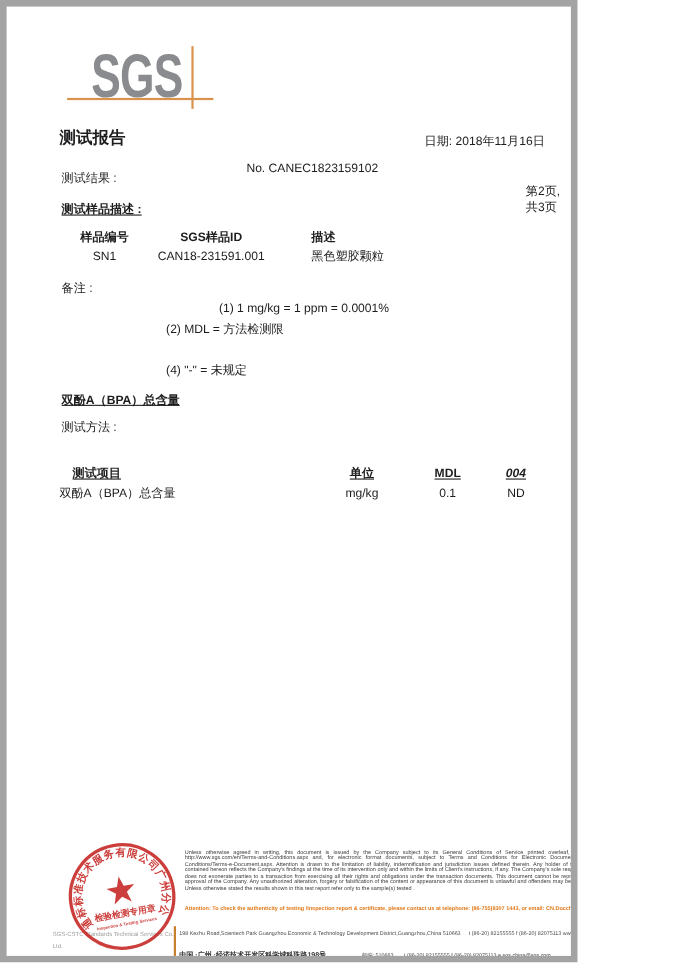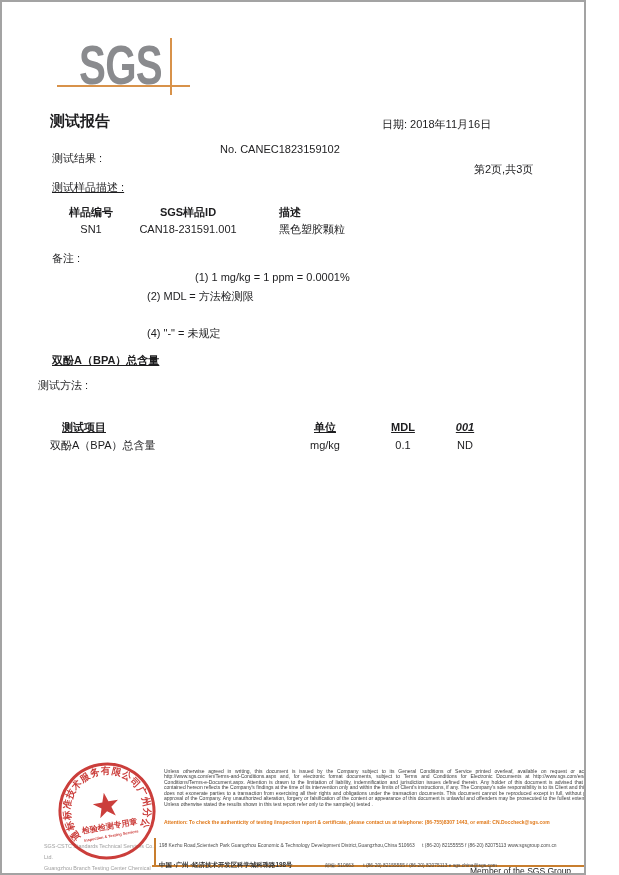"SGS" .page { border: 2px solid #a3a3a3 -> 6px solid #a3a3a3; width: 586px -> 525px }
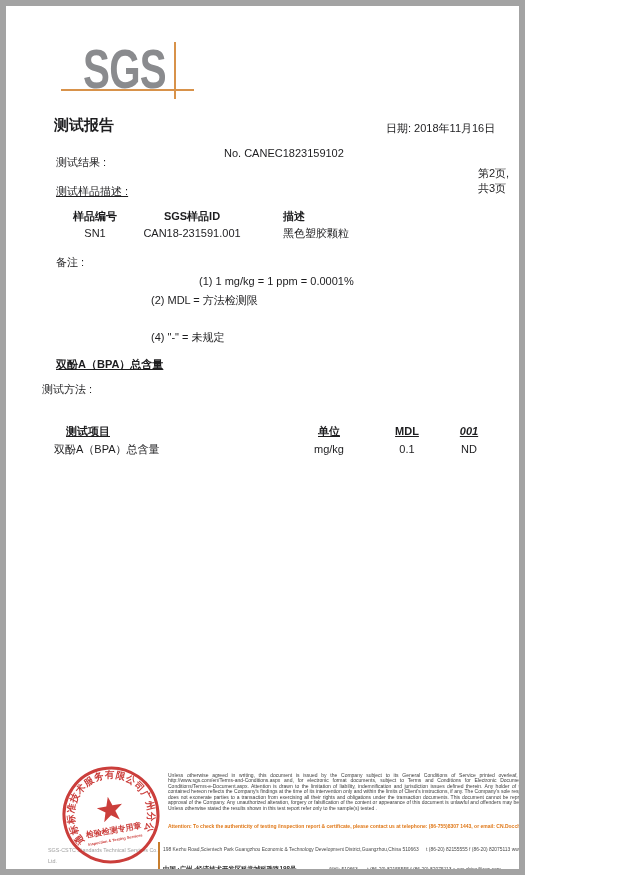"测试样品描述 :" div.abs { font-weight: none -> bold }
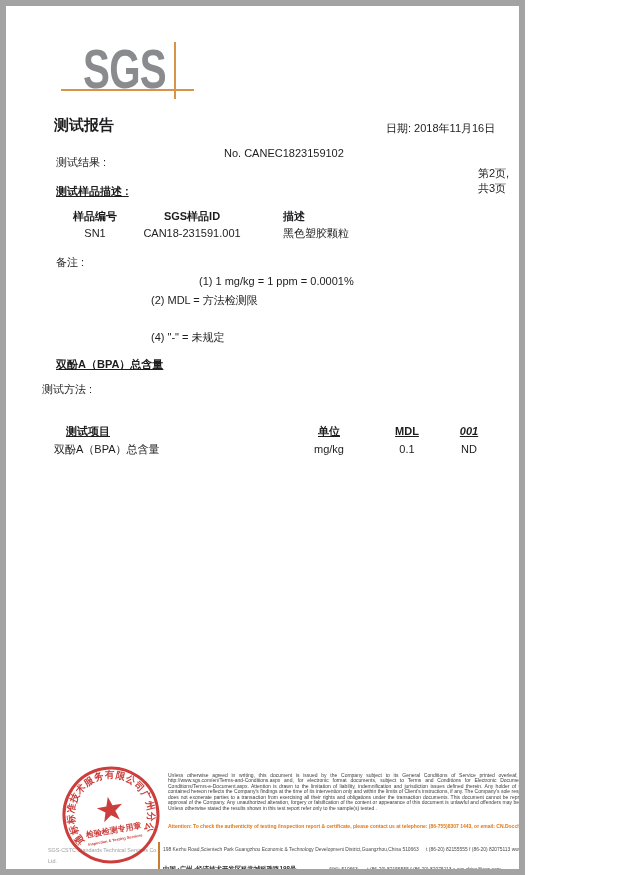"测试方法 :" div.abs { left: 36px -> 50px }
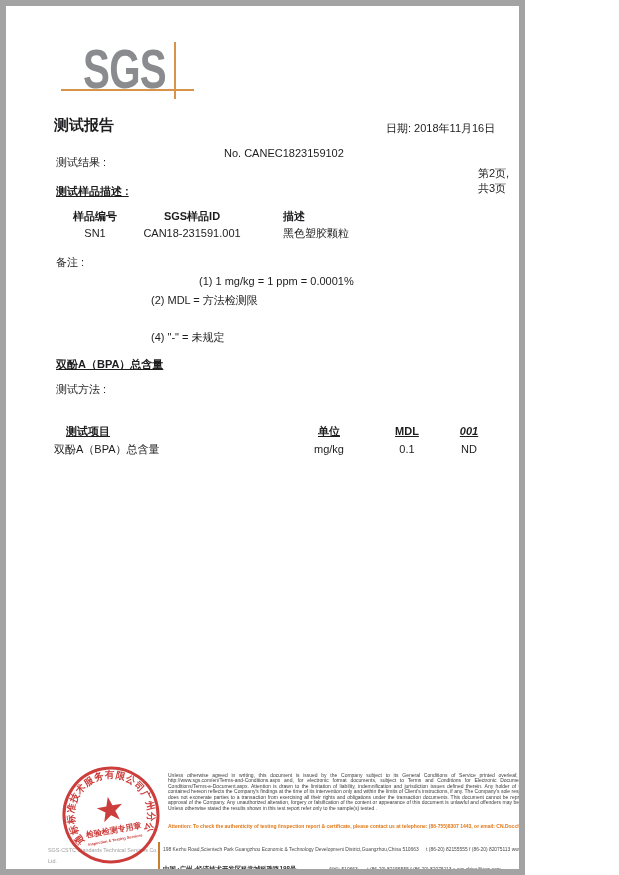"001" div.abs { text: 001 -> 004 }
